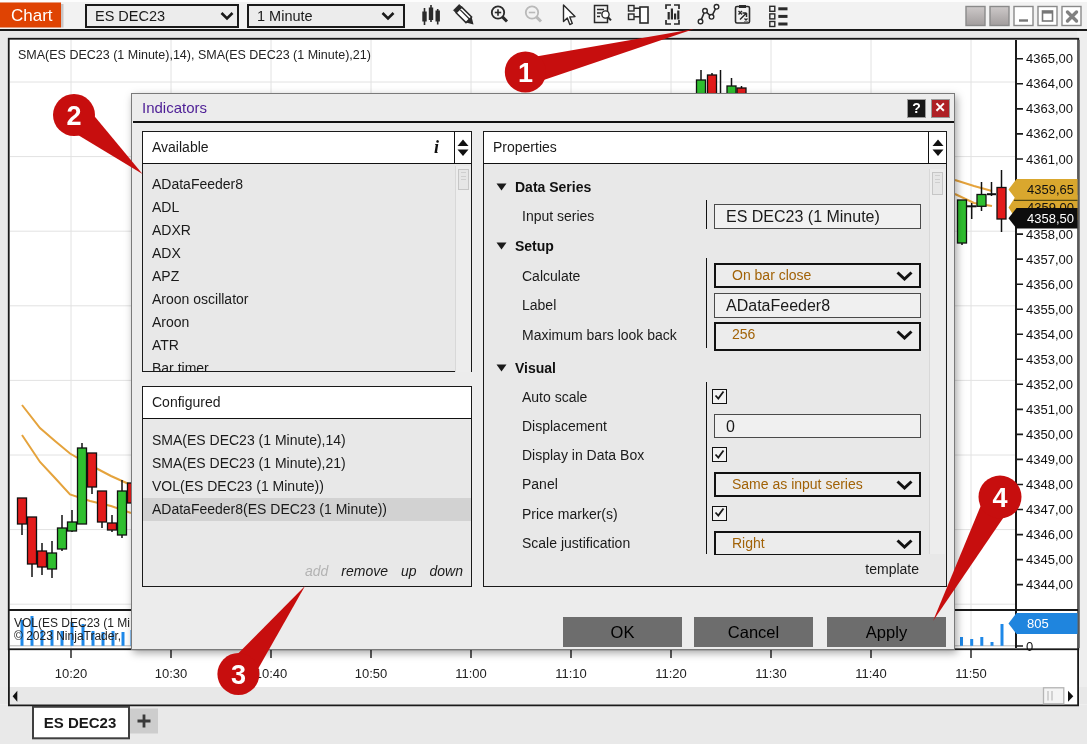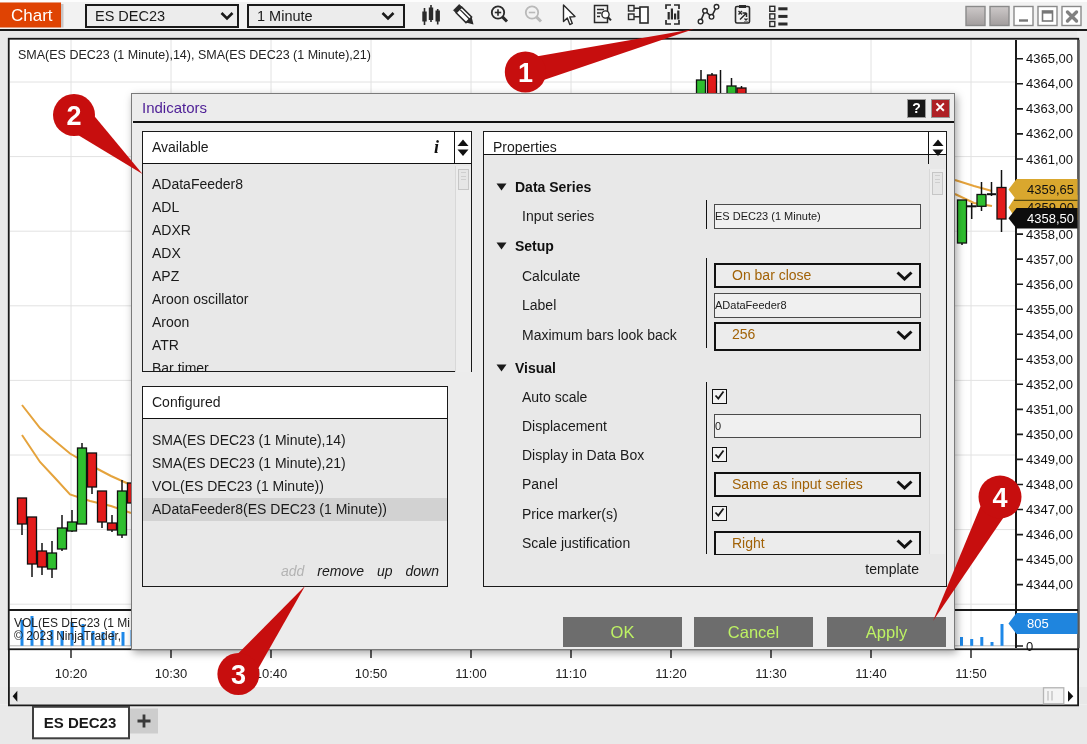"Properties" div.ghead { height: 23px -> 32px }
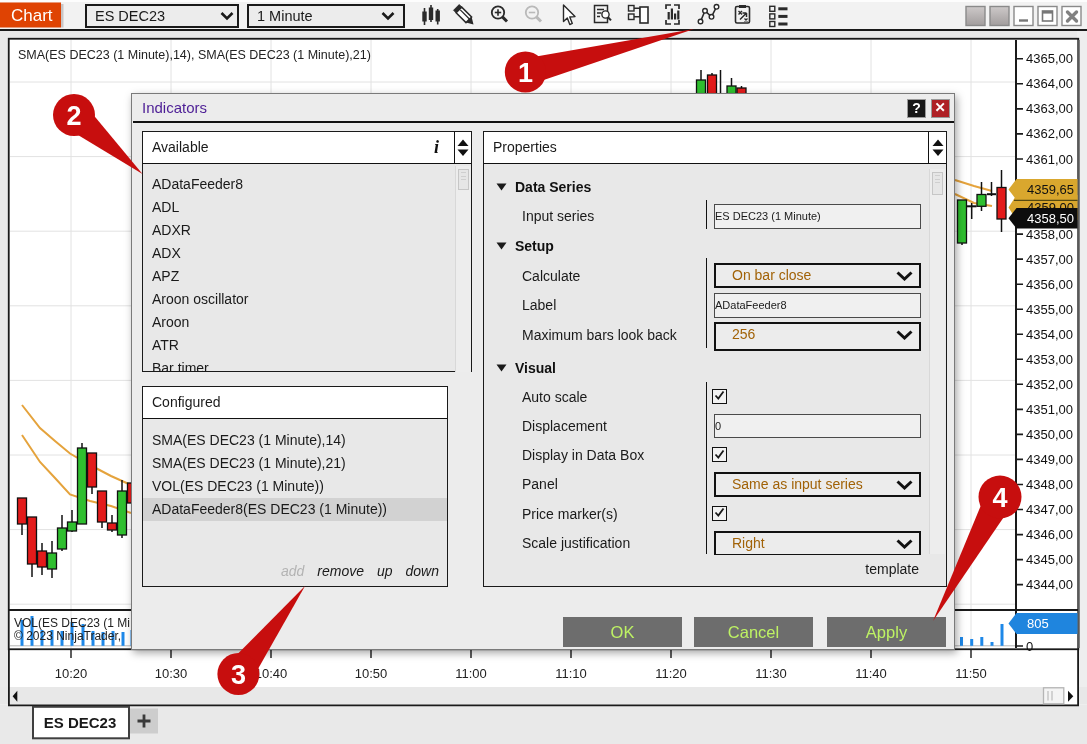"ES DEC23 (1 Minute)" .tbox { font-size: 11px -> 16px; padding-left: 0 -> 11px }
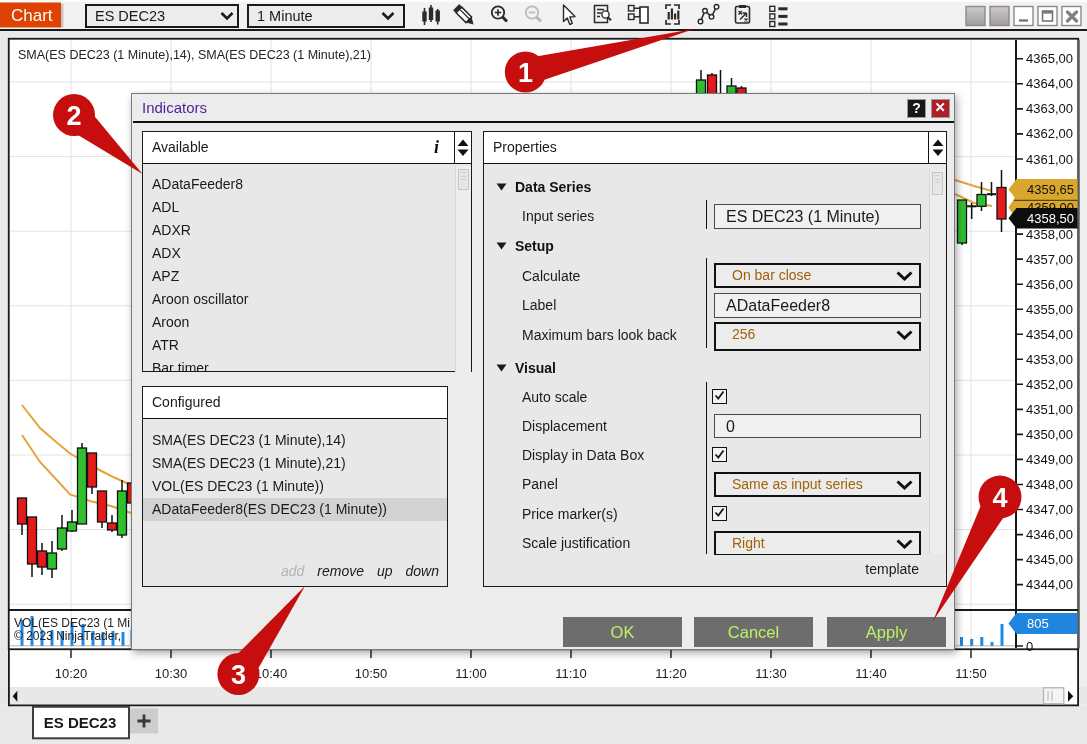"Configured" div.gbox { width: 306px -> 330px }
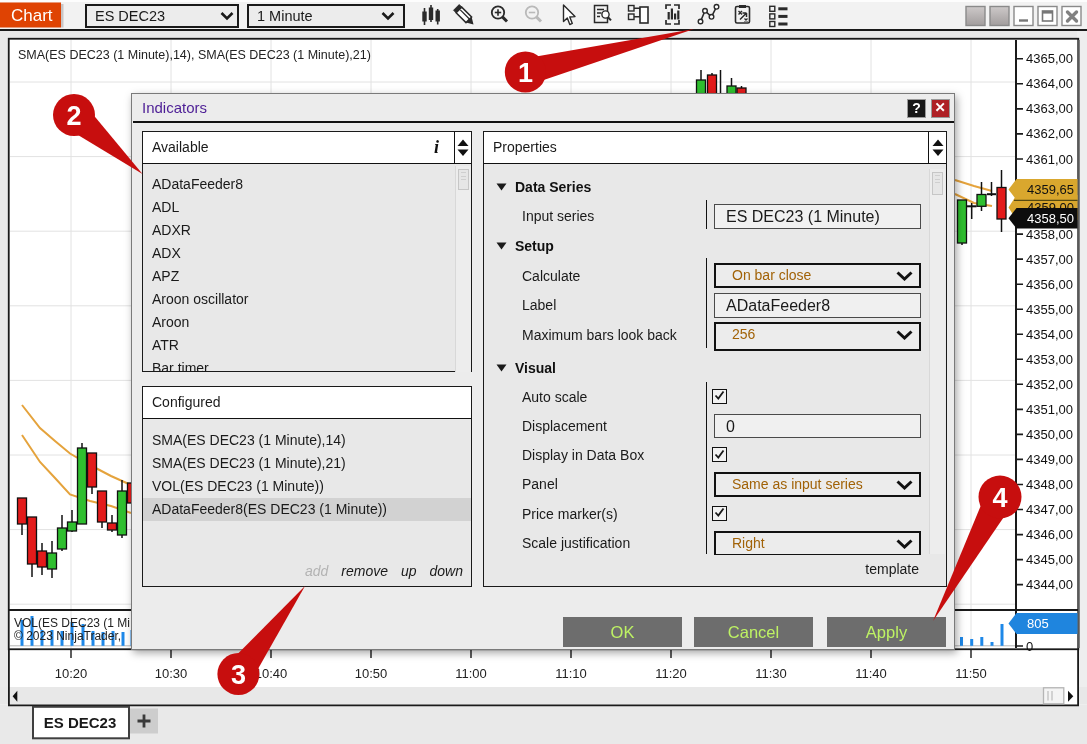"OK" .dbtn { color: #bef264 -> #000000 }
